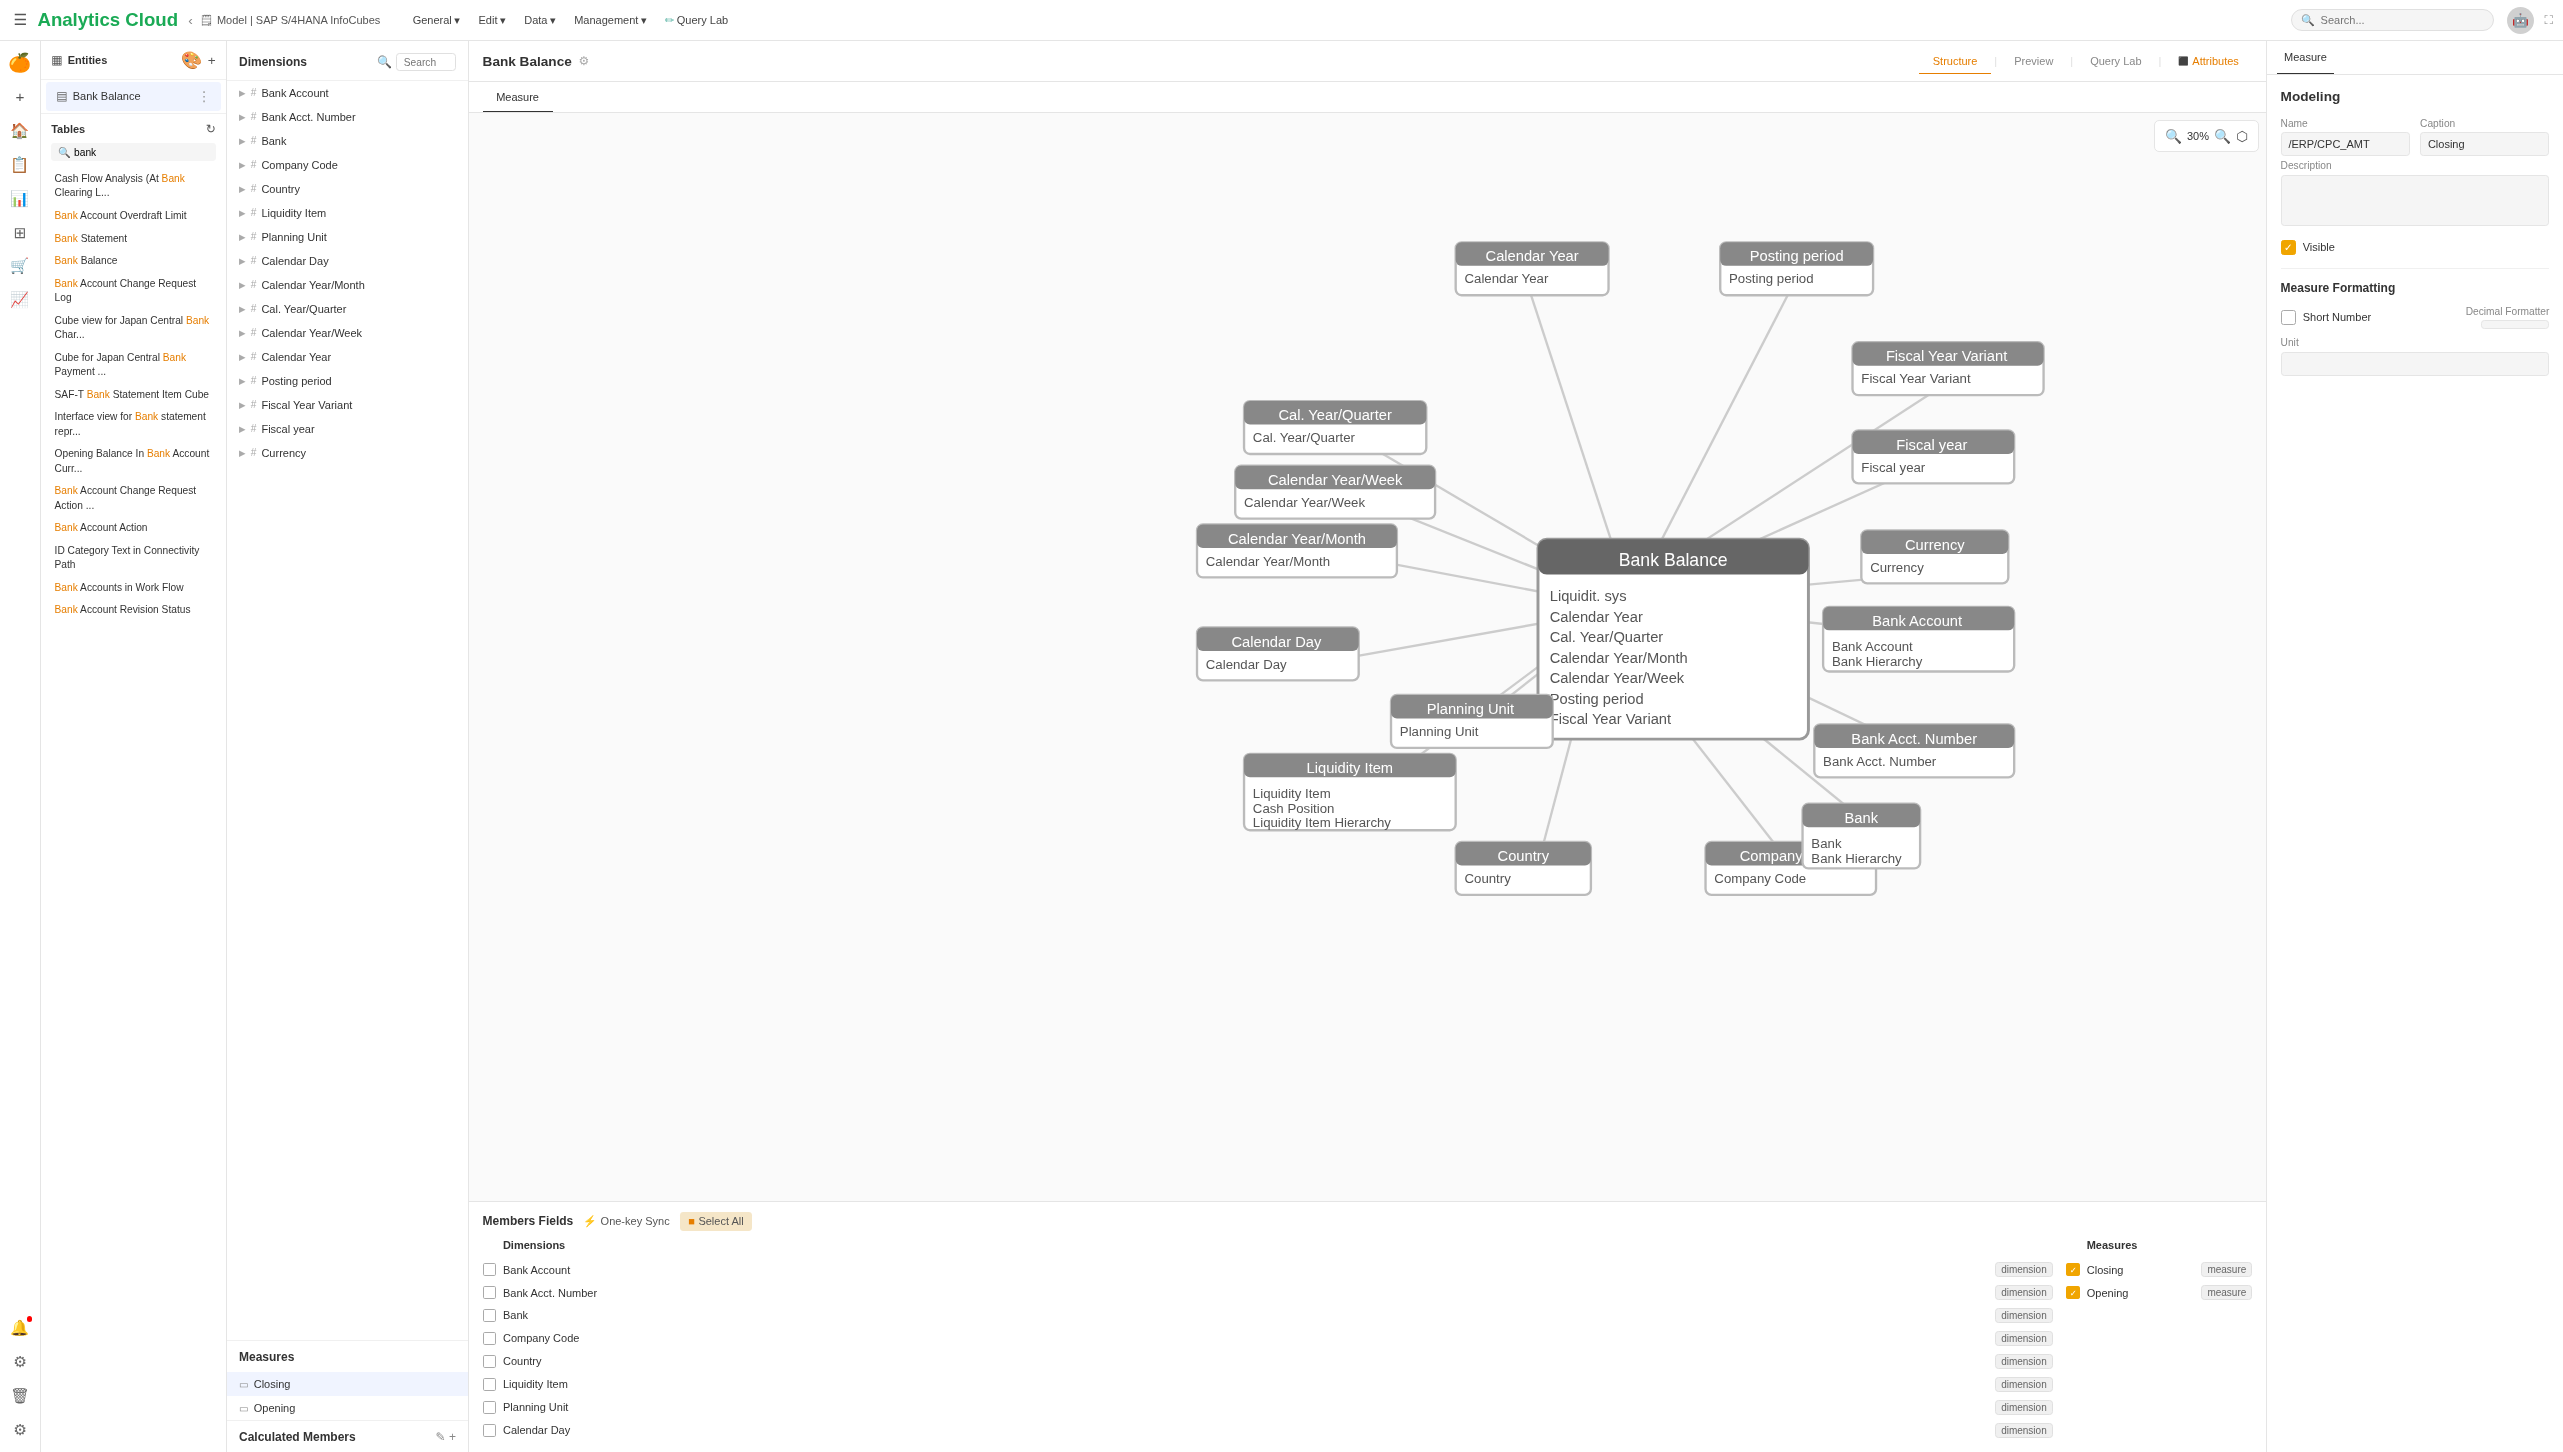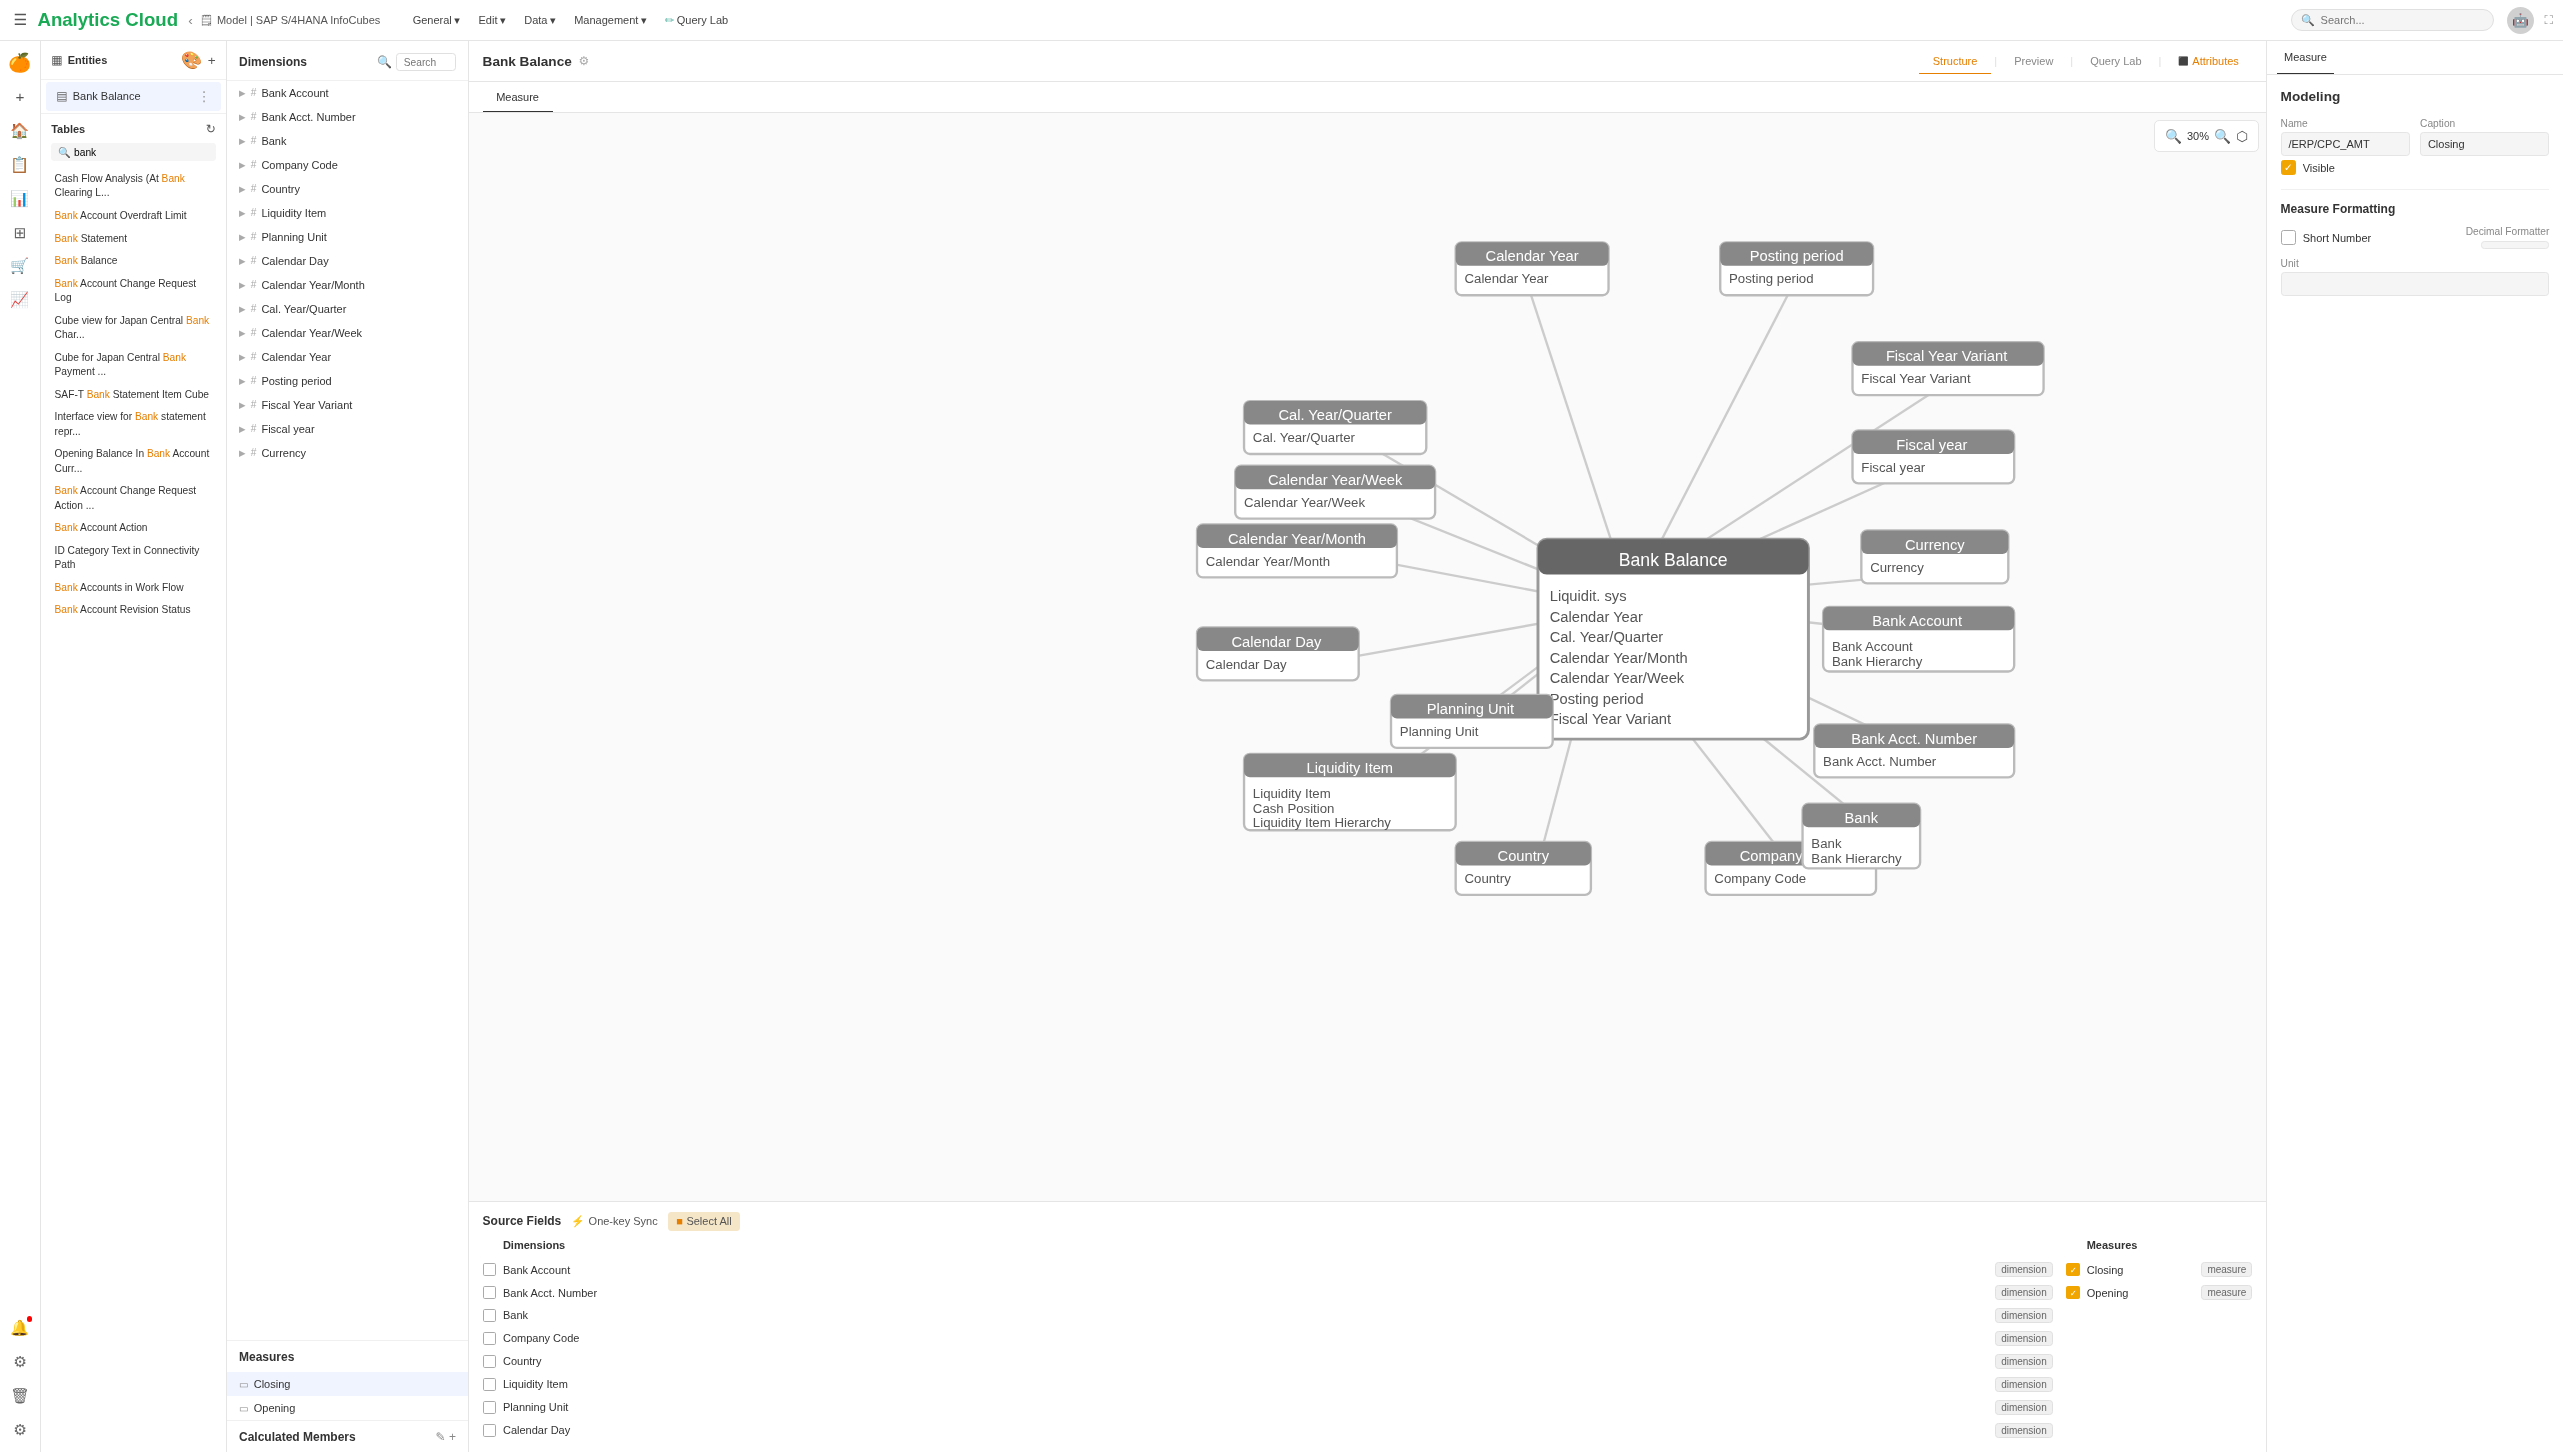"Description" div { html: none -> <div> <div>Description</div> <textarea></textarea> </div> }
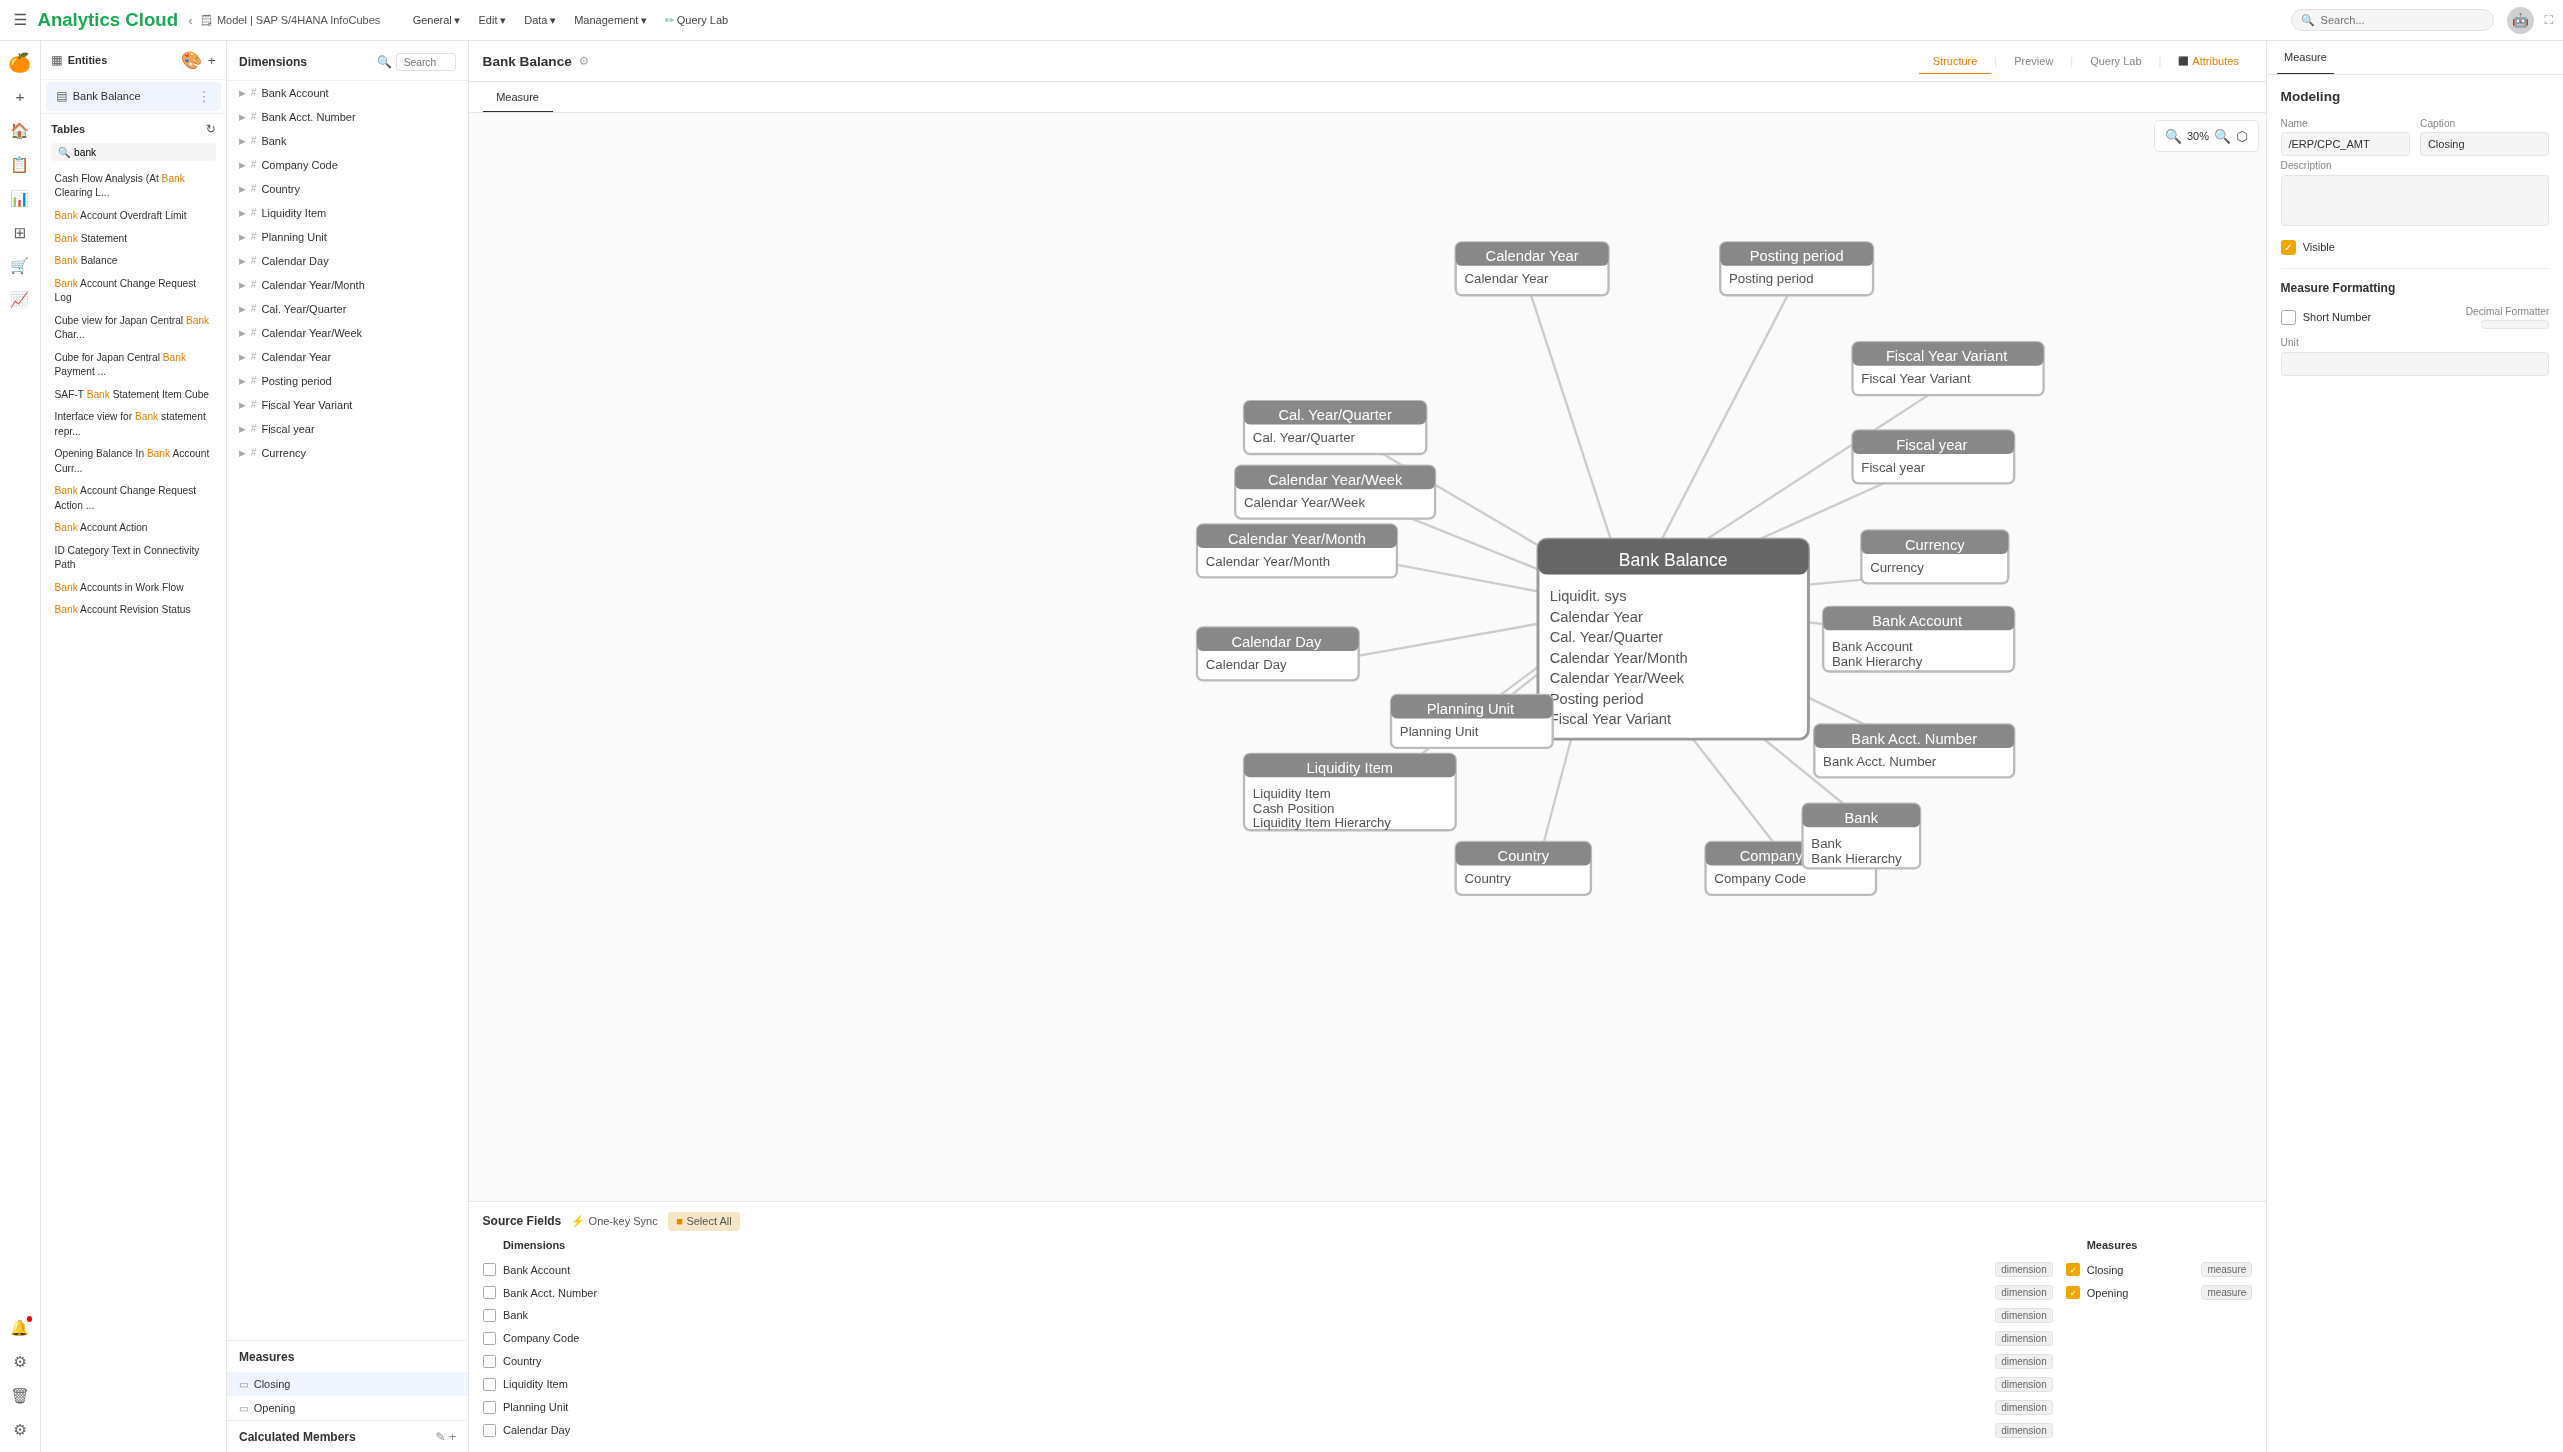"Source Fields" span.source-title { text: Source -> Members }
